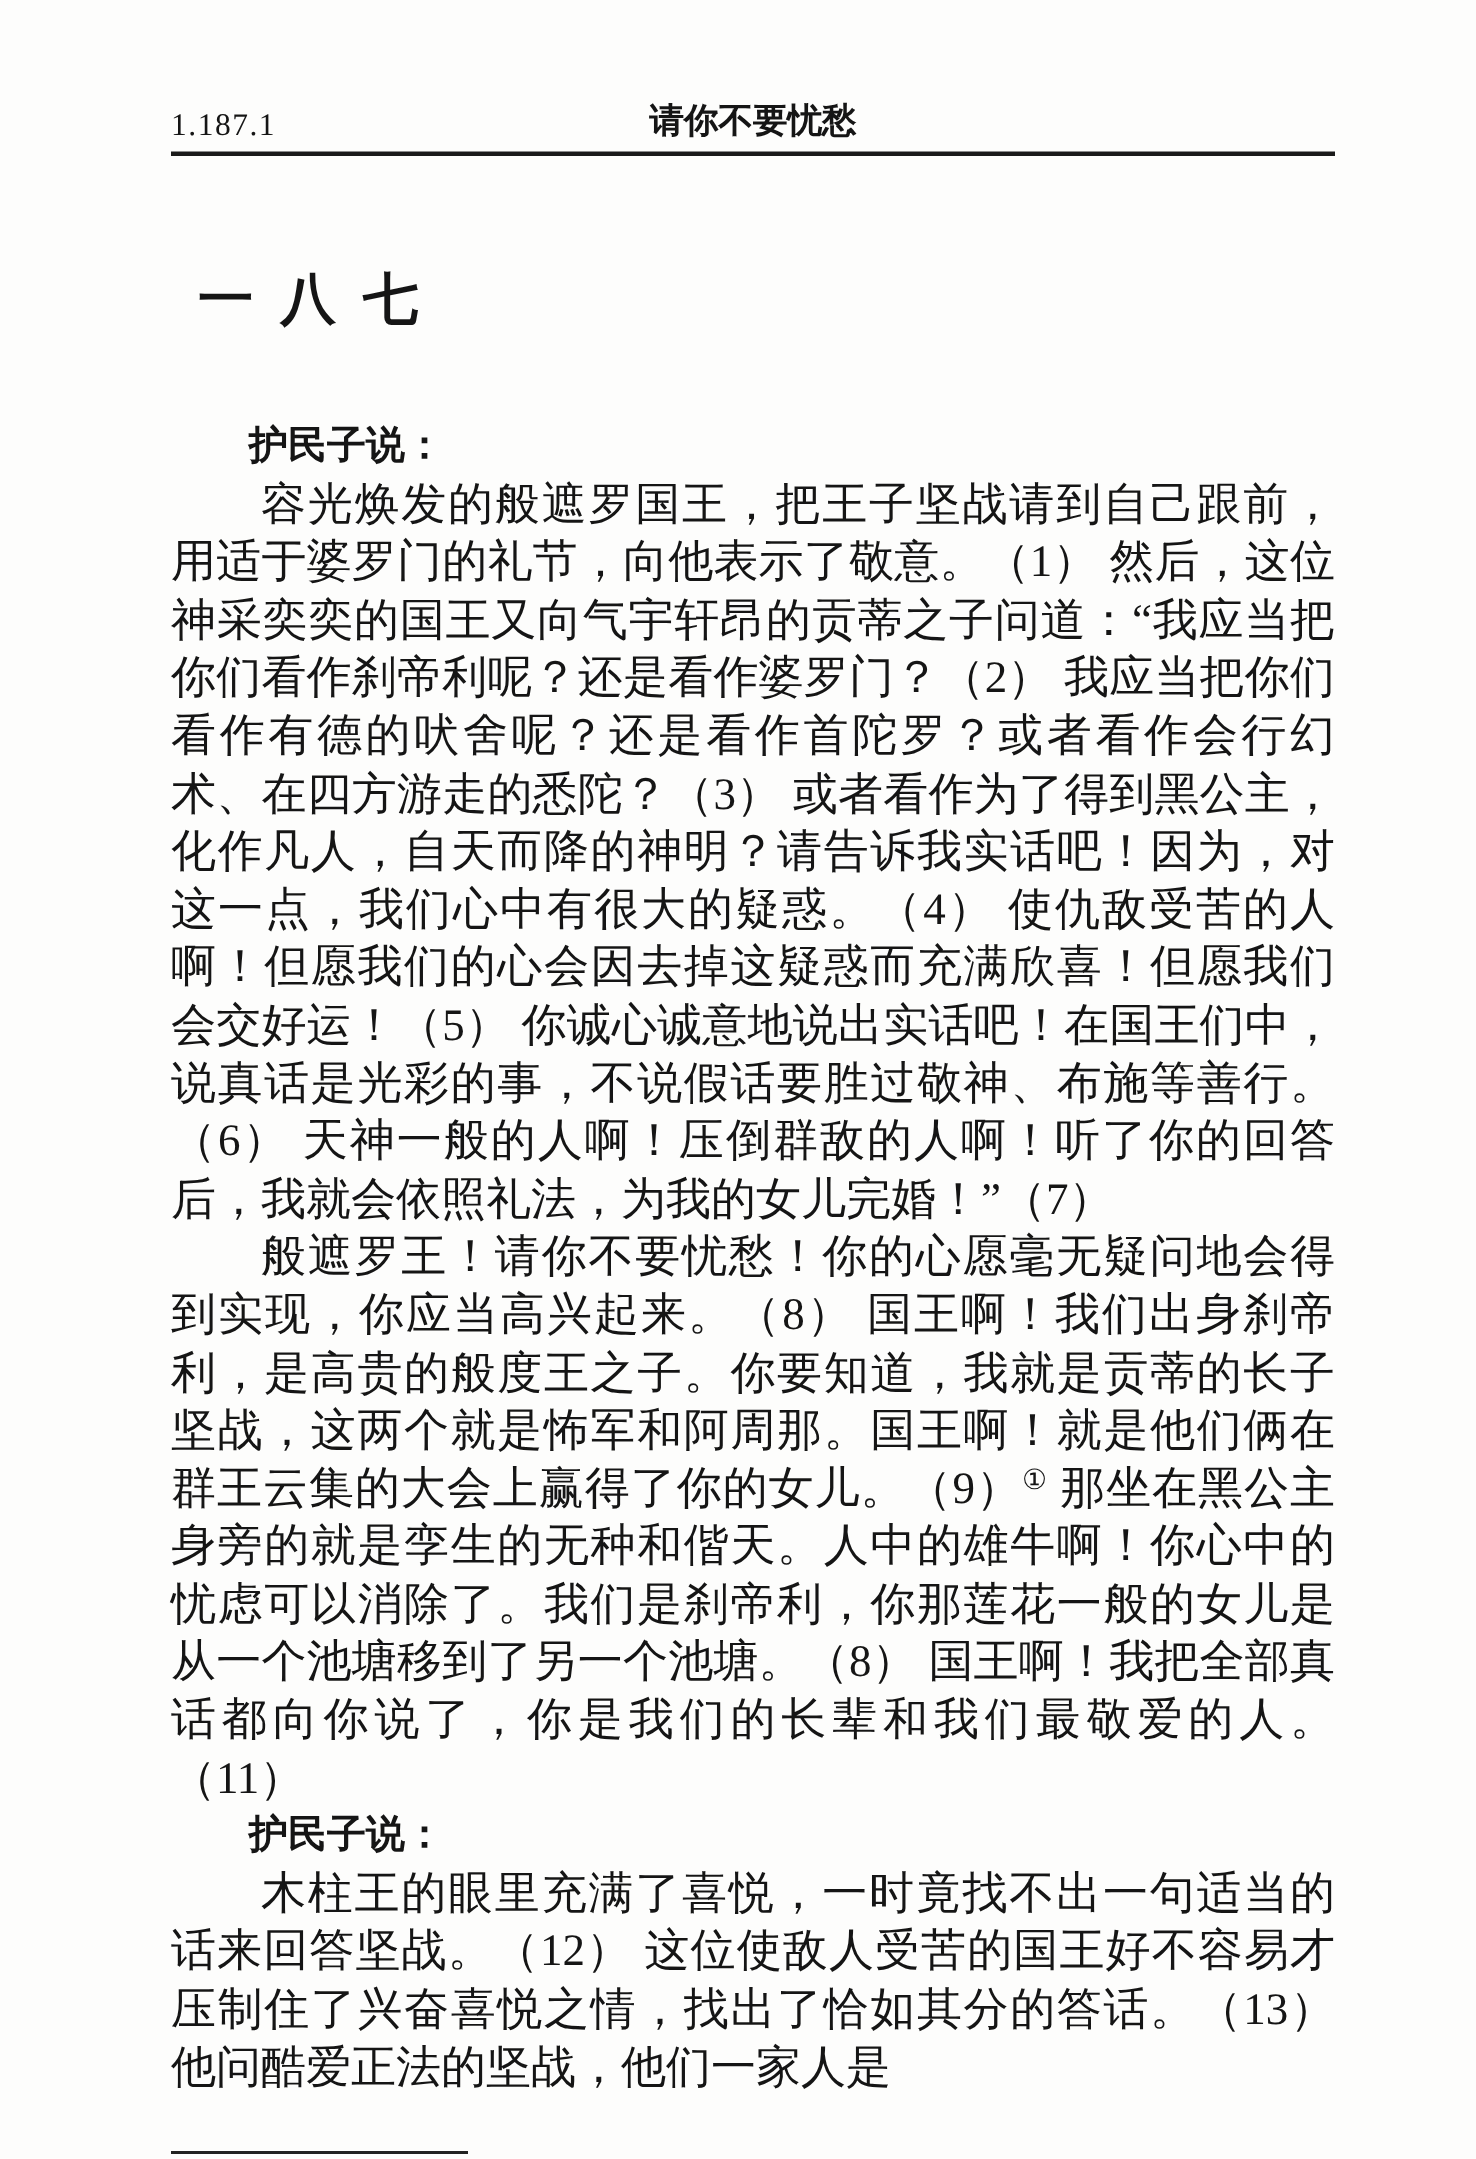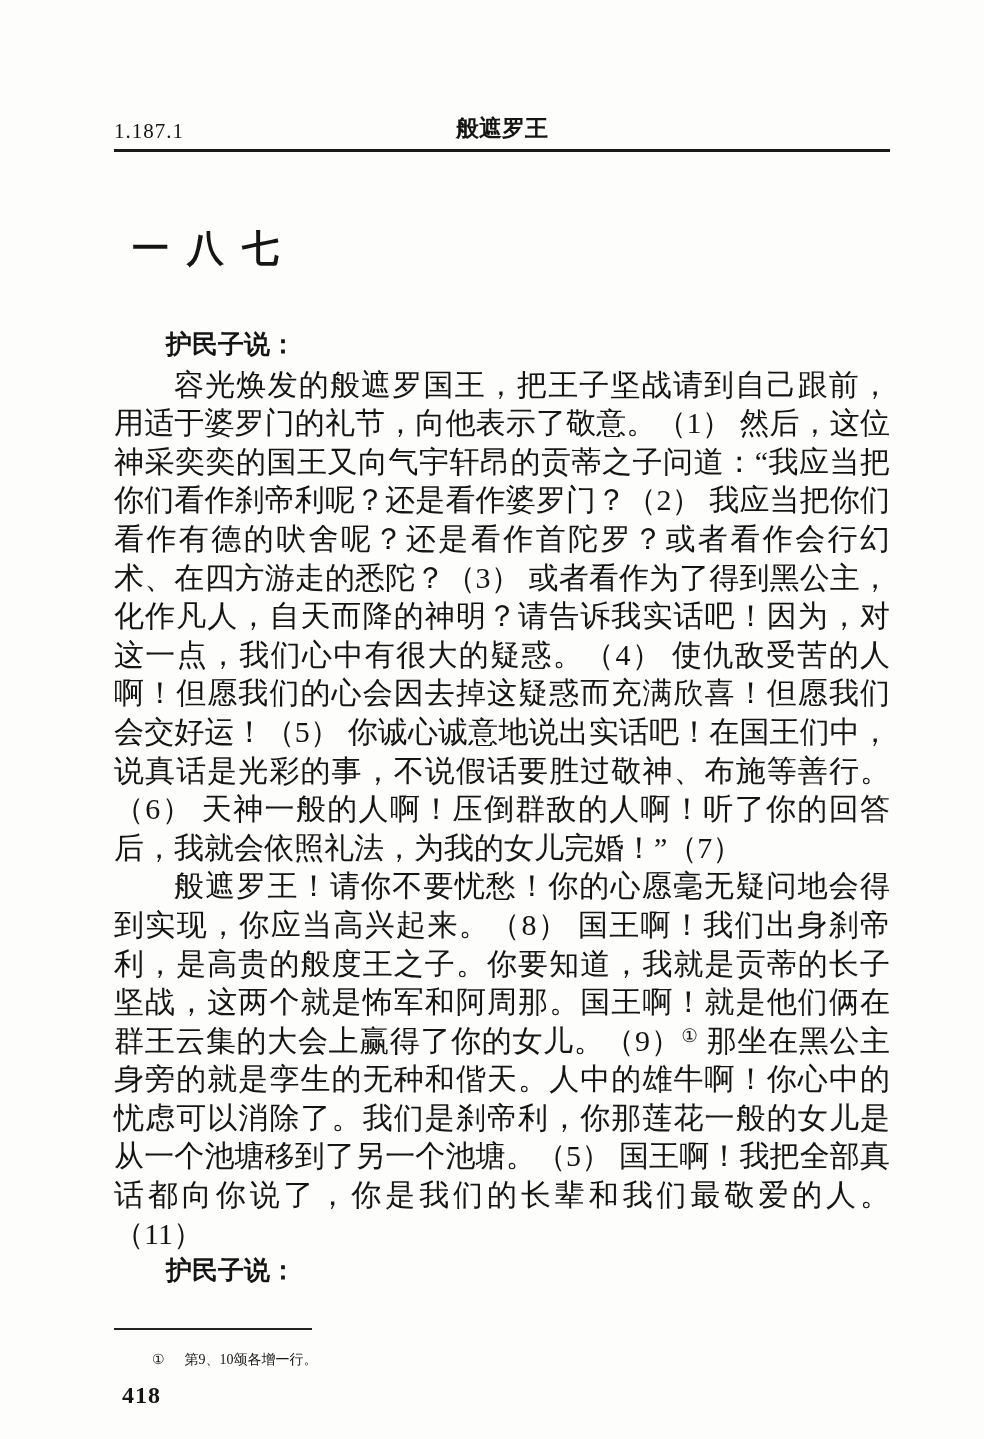"1.187.1" .page { padding: 116px 94px 0 114px -> 68px 94px 0 114px }
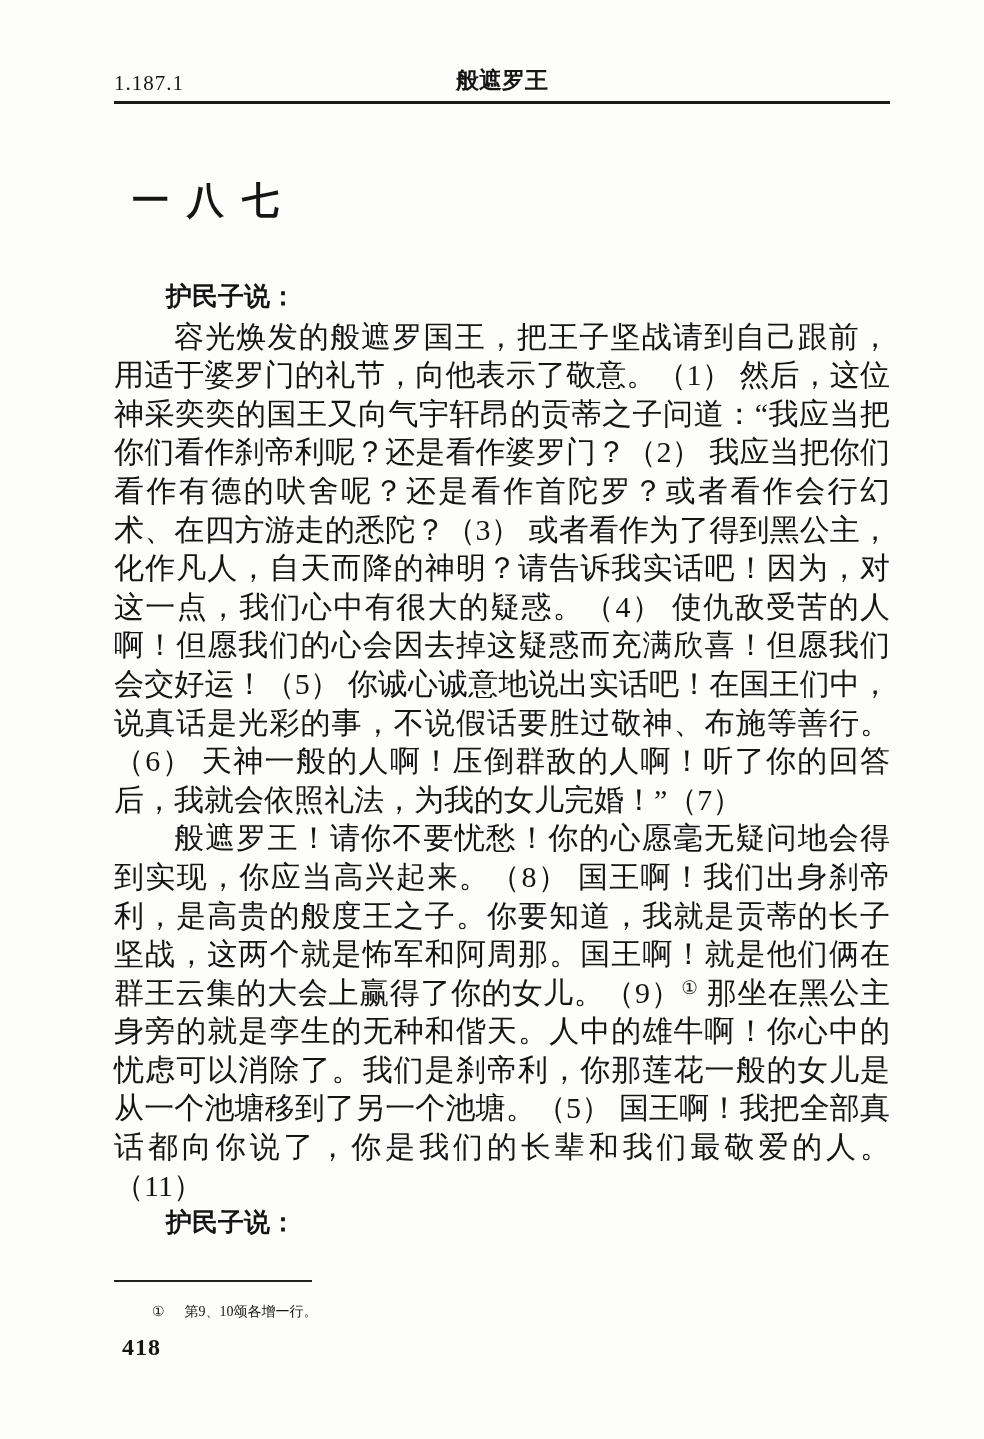"般遮罗王" span.book-title { text: 般遮罗王 -> 请你不要忧愁 }
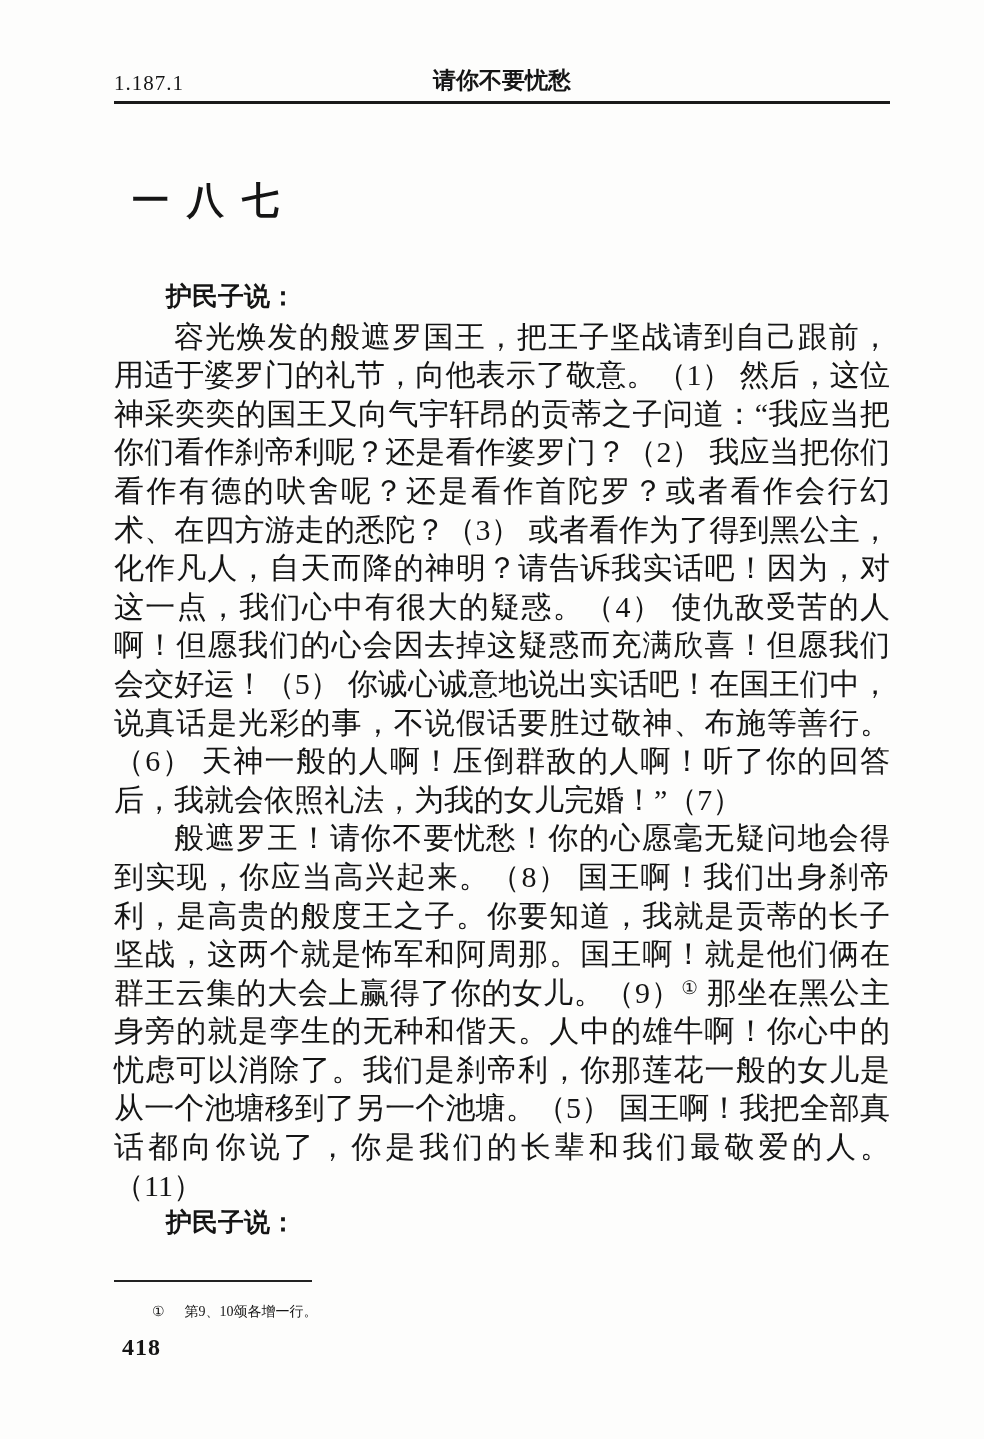"那坐在黑公主身旁的就是孪生的无种和偕天。人中的雄牛啊！你心中的忧虑可以消除了。我" span { text: 5 -> 8 }
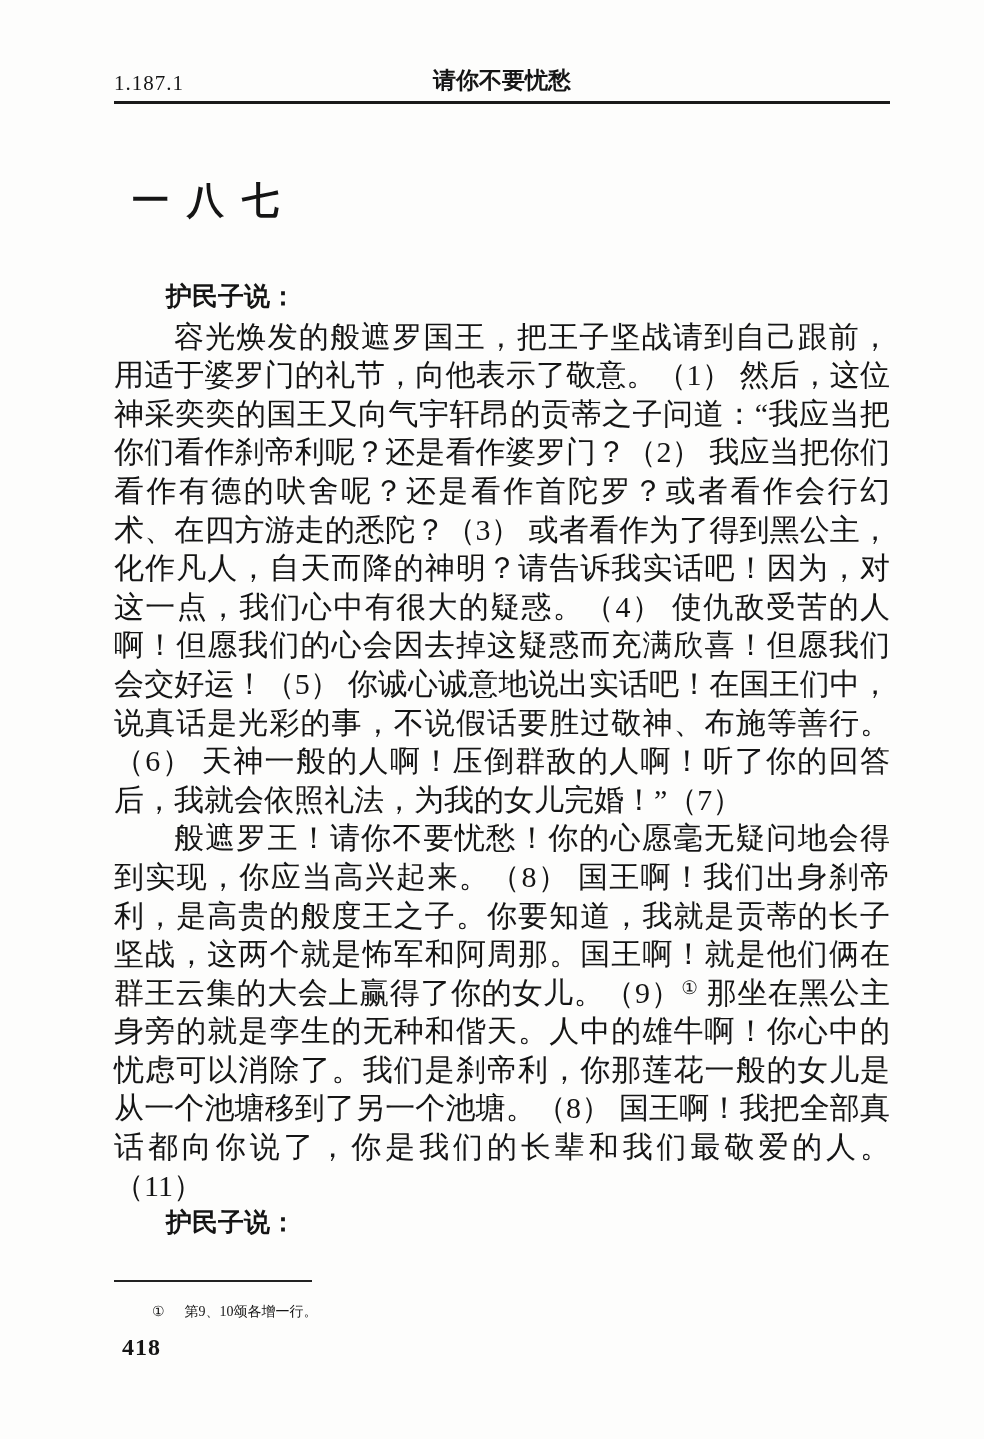"木柱王的眼里充满了喜悦，一时竟找不出一句适当的话来回答坚战。（12）" p.para { html: none -> <p>木柱王的眼里充满了喜悦，一时竟找不出一句适当的话来回答坚战。（12） 这位使敌人受苦的国王好不容易才压制住了兴奋喜悦之情，找出了恰如其分的答话。（13） 他问酷爱正法的坚战，他们一家人是</p> }
